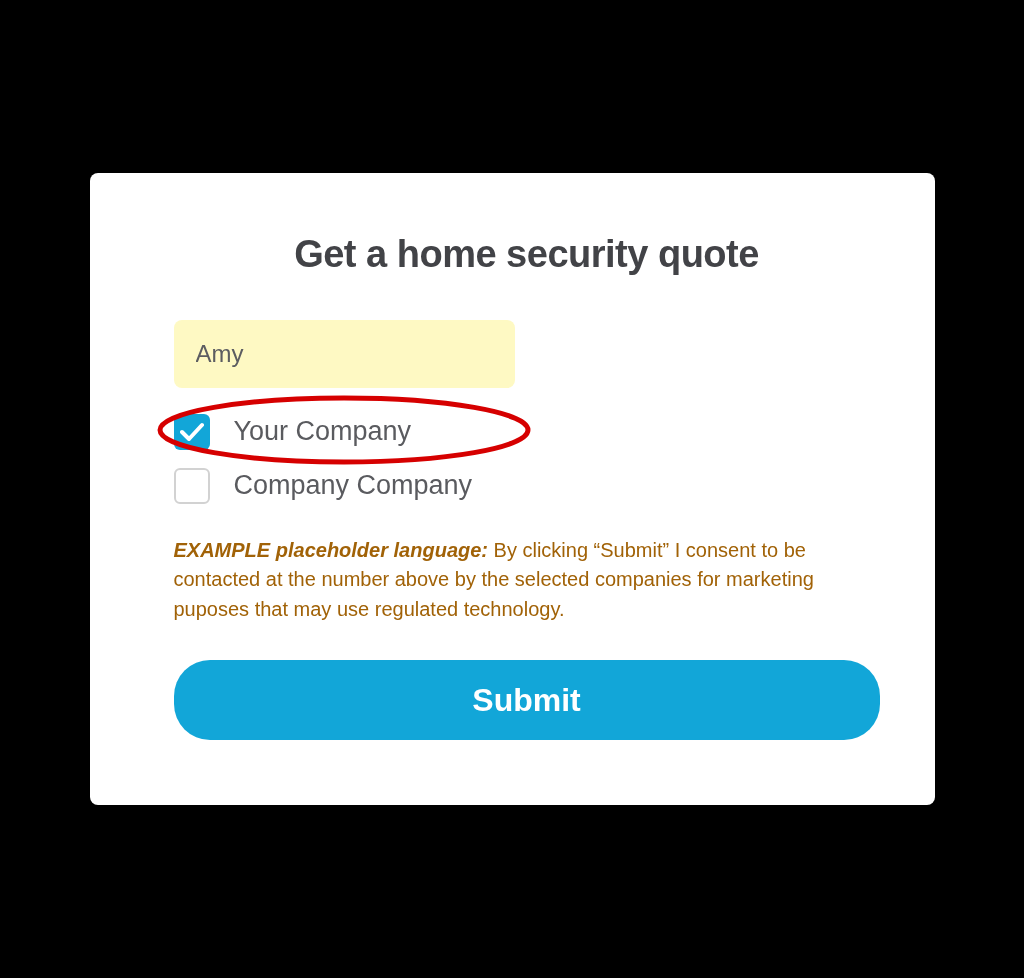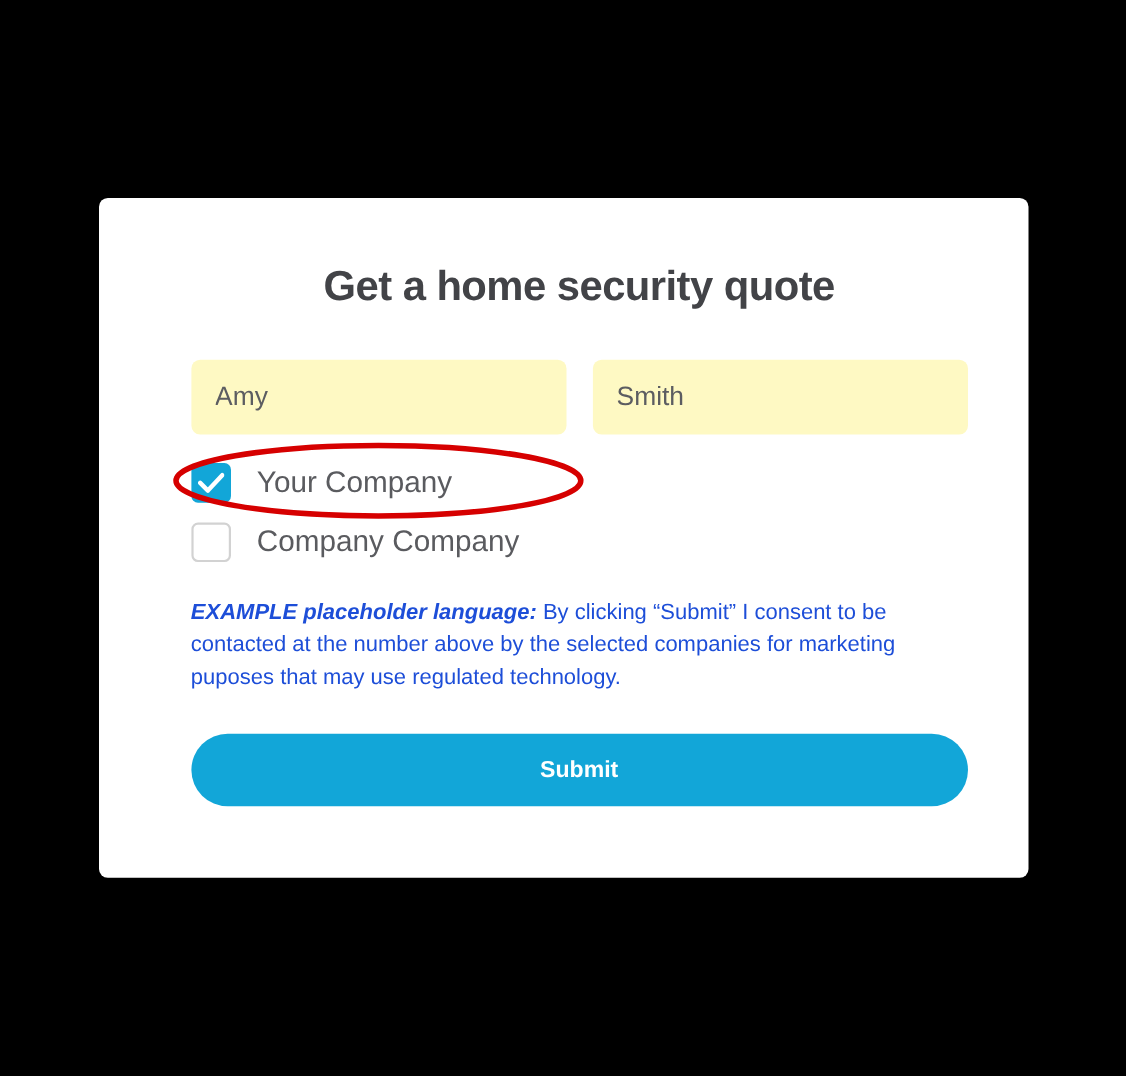"Smith" input.field { html: <input> -> none }
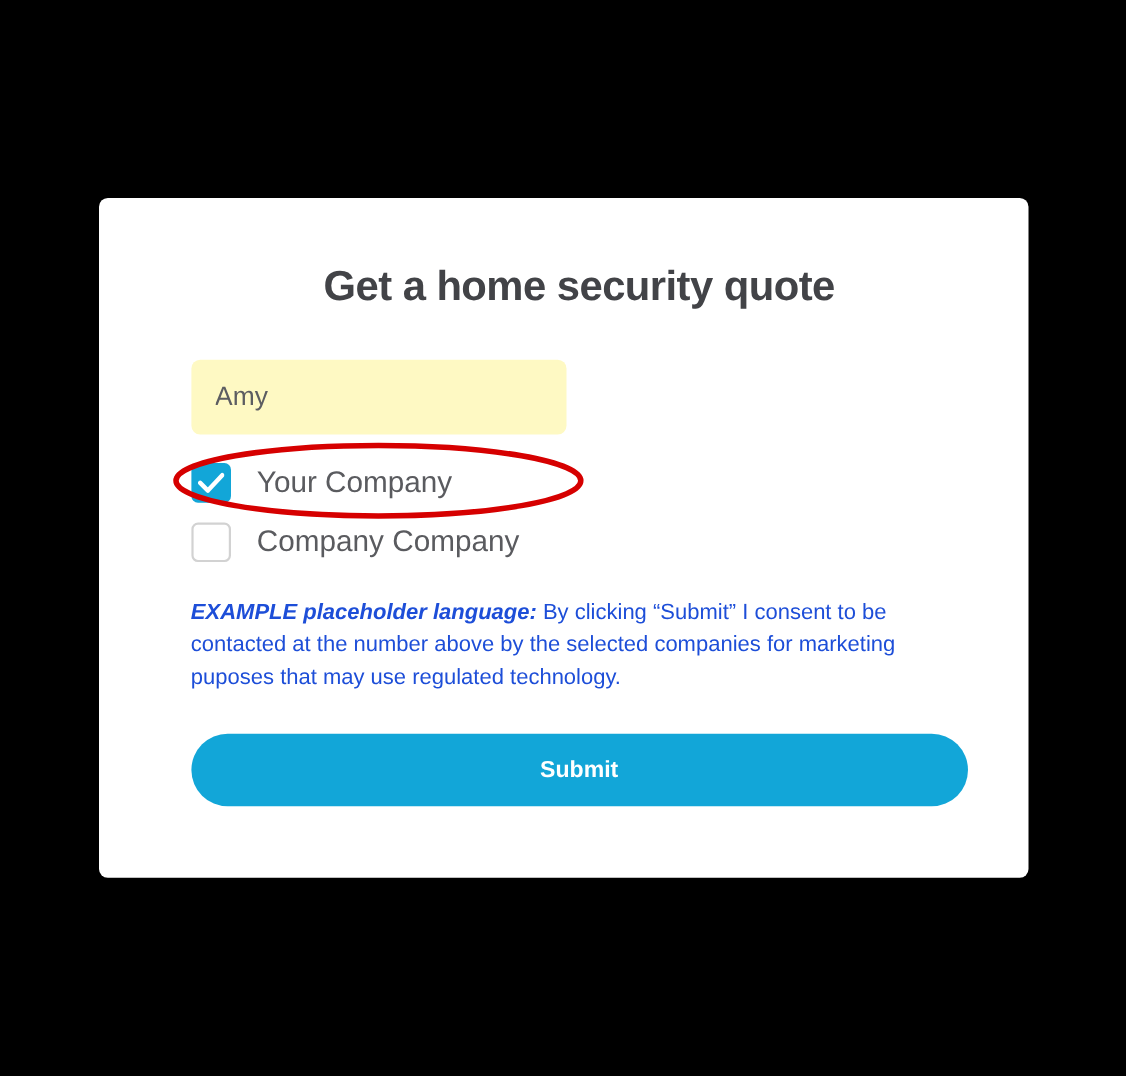"EXAMPLE placeholder language: By" .disclaimer { color: #1d4ed8 -> #a16207 }
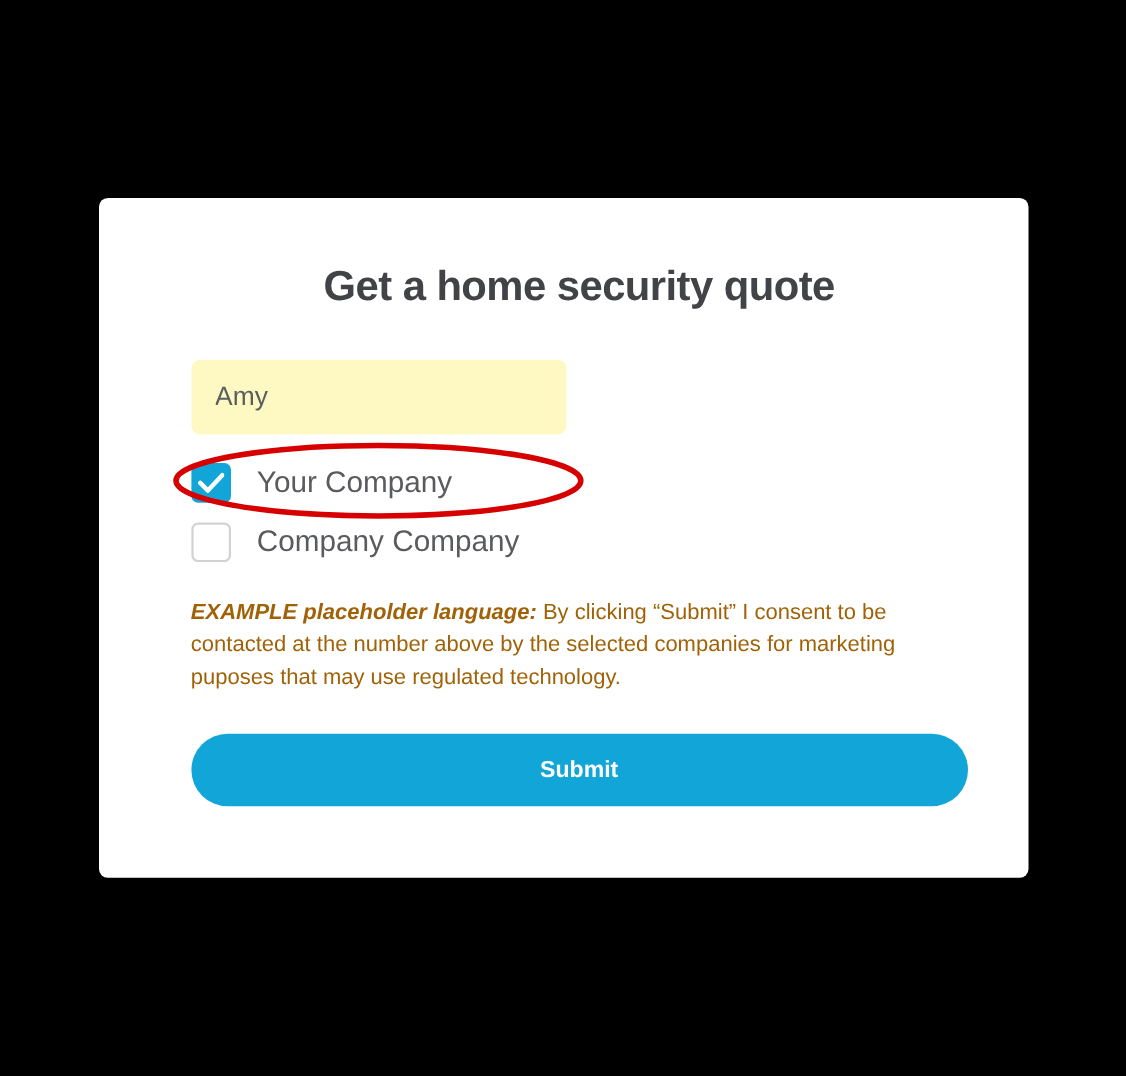"Submit" .submit { font-size: 21px -> 32px; height: 66px -> 80px }
